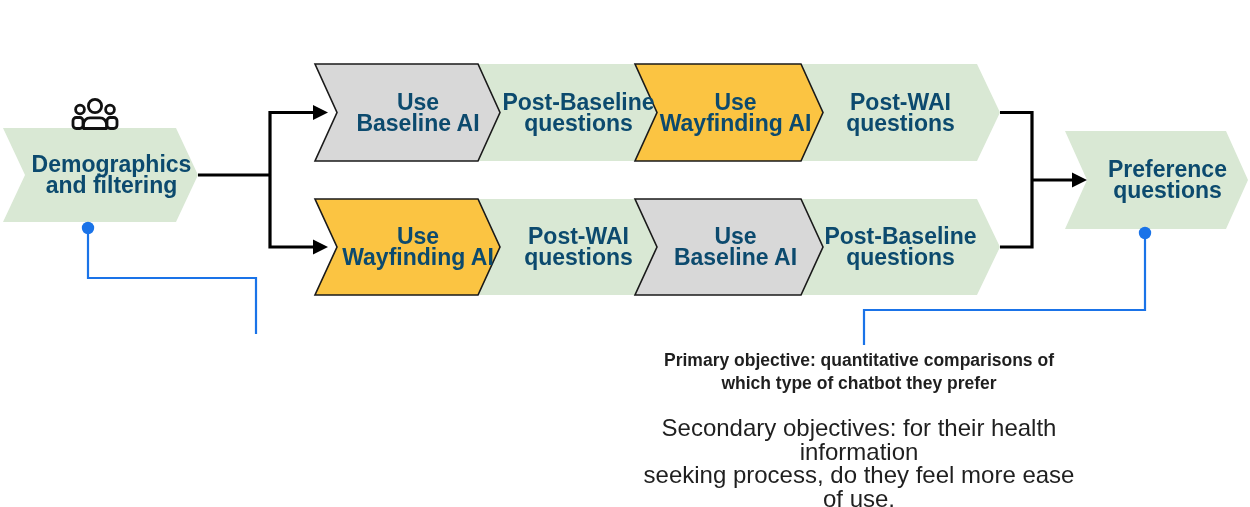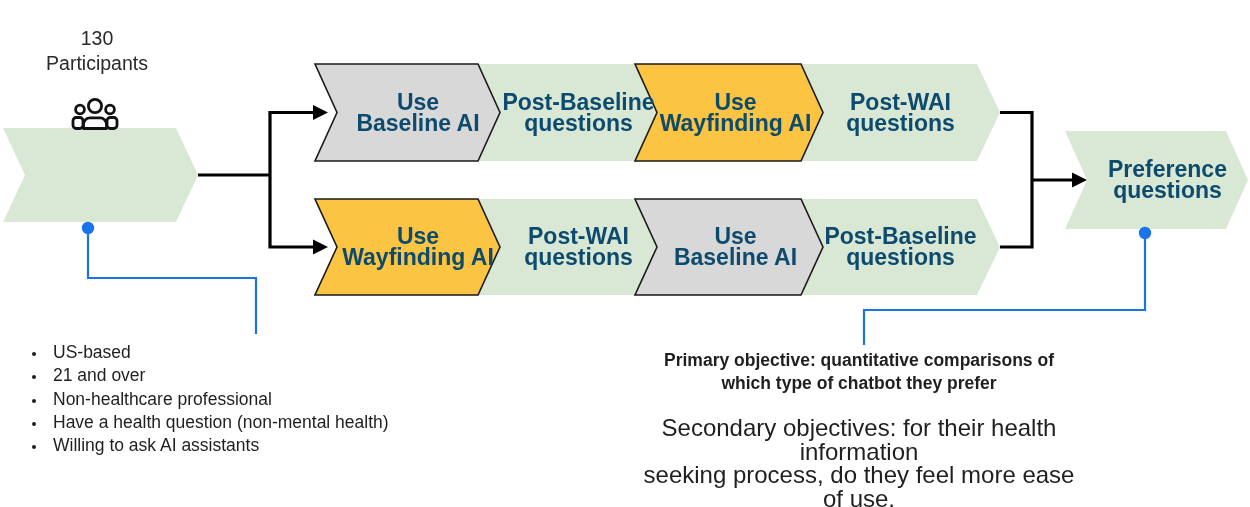"130" div.participants { html: <div>130 Participants</div> -> none }
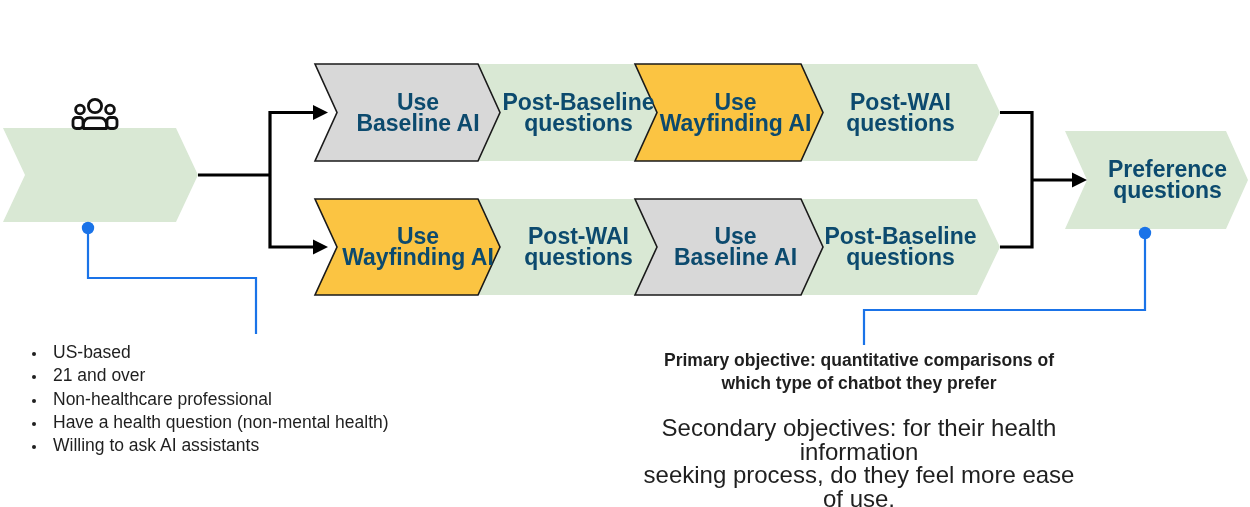"Demographics" div.lbl { html: none -> <div>Demographics and filtering</div> }
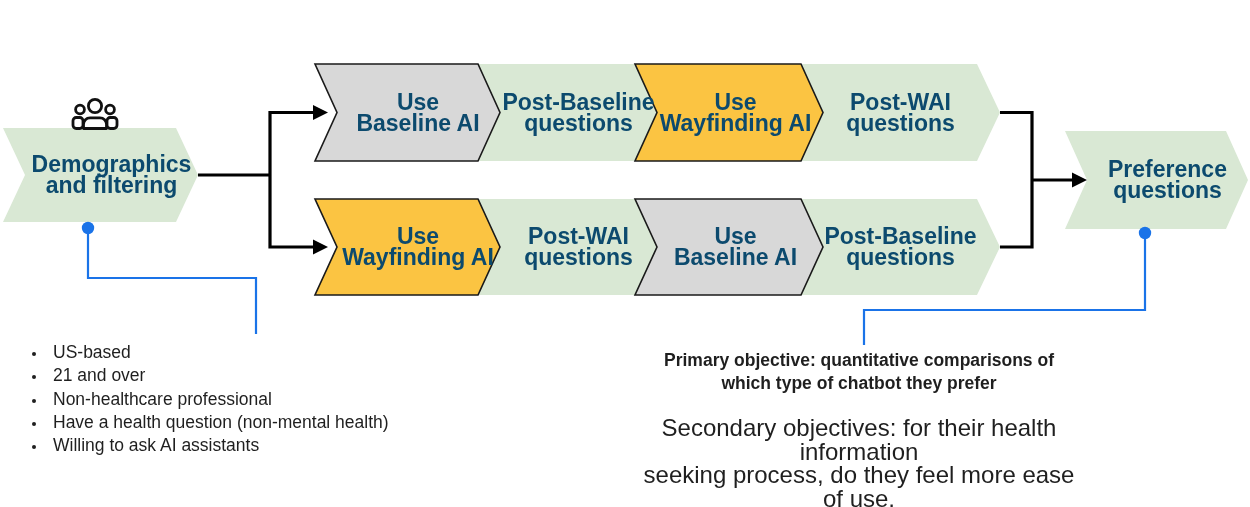"US-based" ul.screening-list { html: <ul> <li>US-based</li> <li>21 and over</li> <li>Non-healthcare professional</li> <li>Have a health question (non-mental health)</li> <li>Willing to ask AI assistants</li> </ul> -> none }
